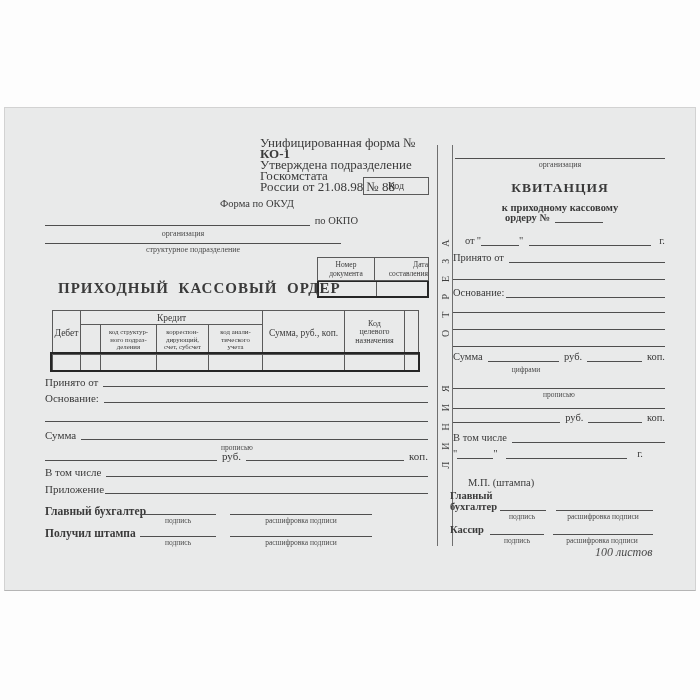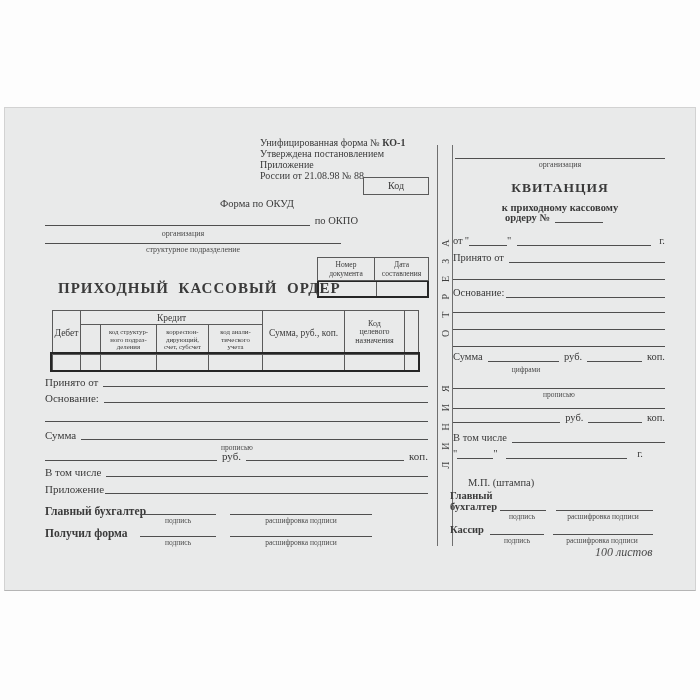"Унифицированная форма № КО-1" .note { font-size: 10px -> 13px }
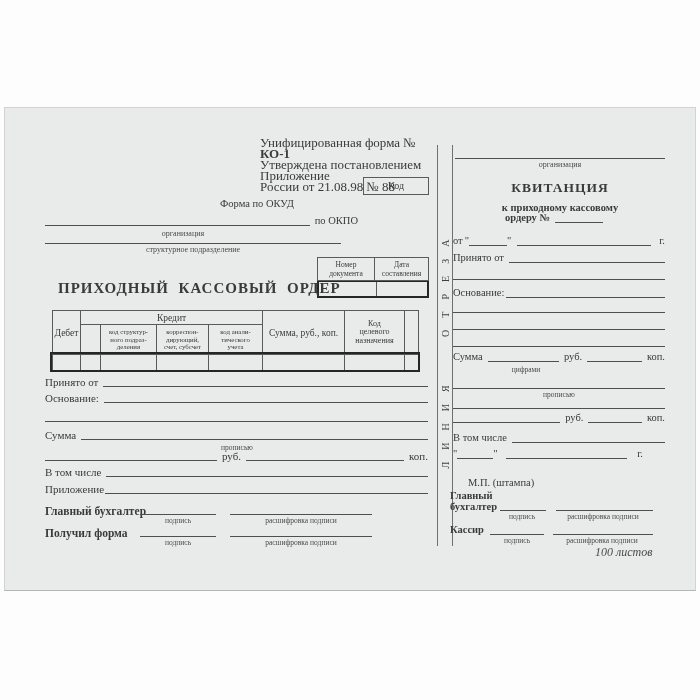"Утверждена постановлением Приложение" div { text: постановлением Приложение -> подразделение Госкомстата }
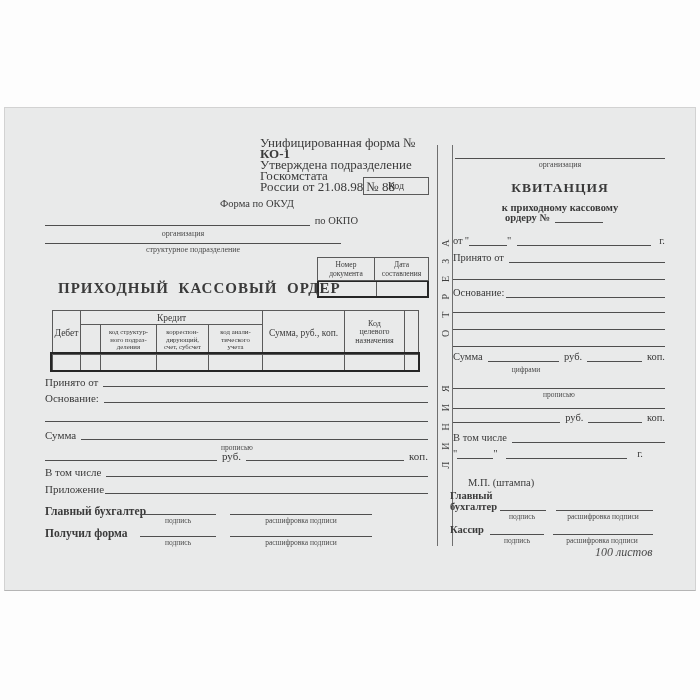"от" span.lbl { margin-left: none -> 12px }
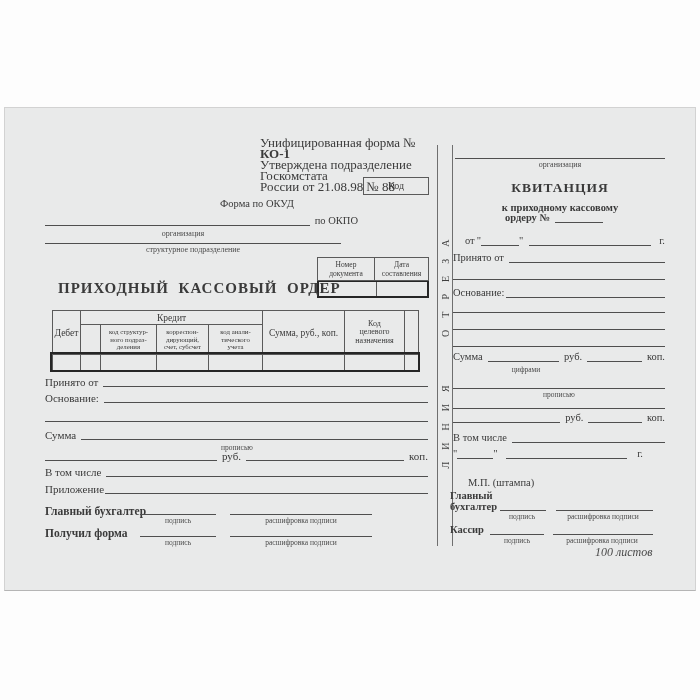"Дата" div.ndh { text-align: none -> right }
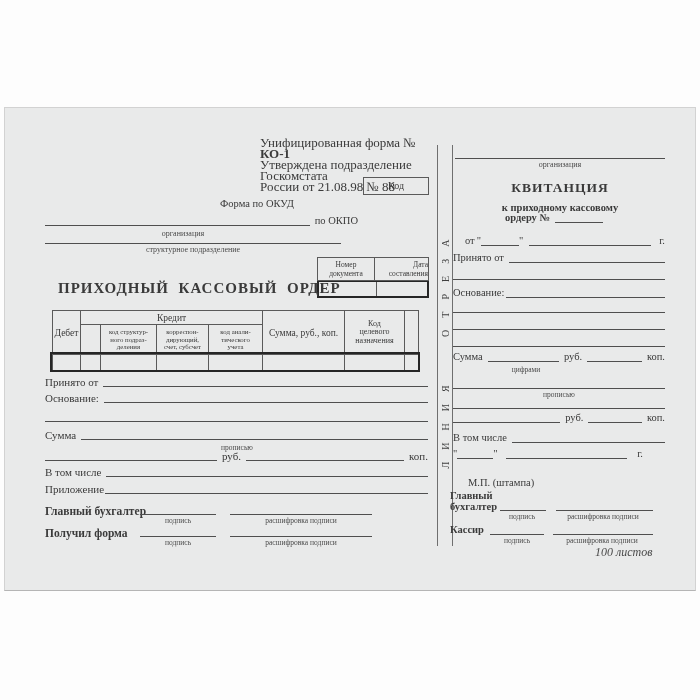"Получил форма" div.abs { text: форма -> штампа }
